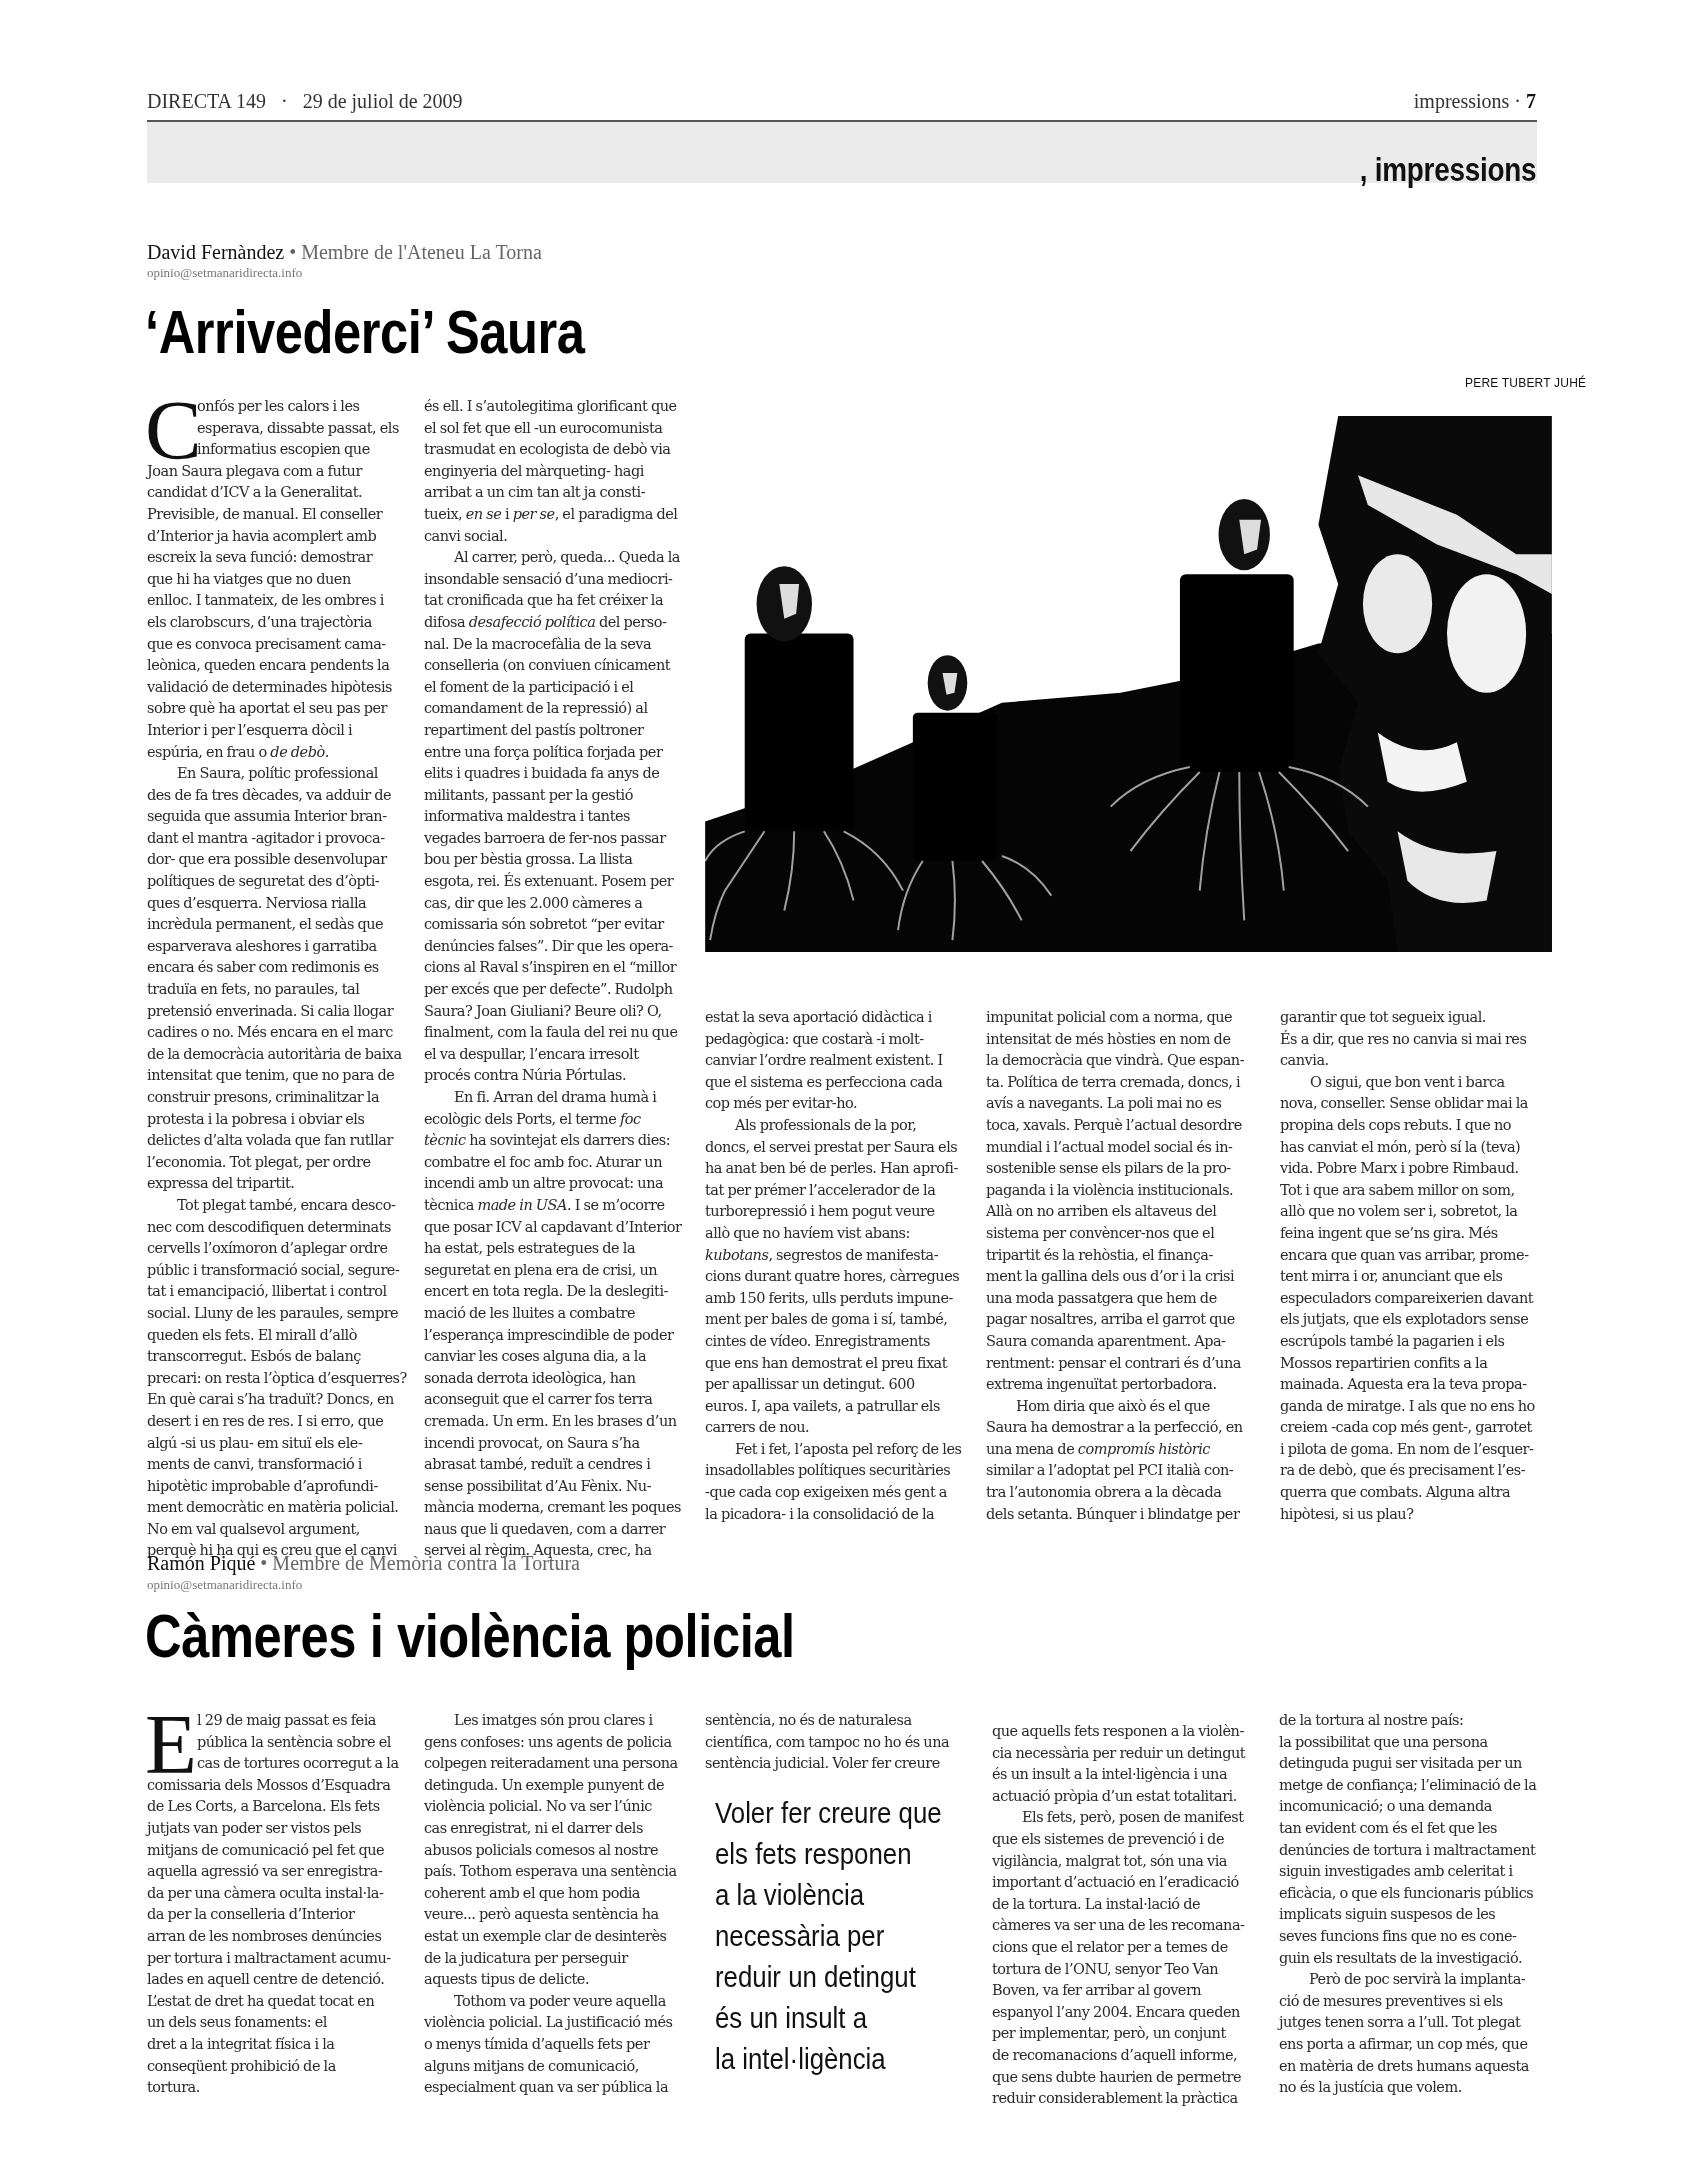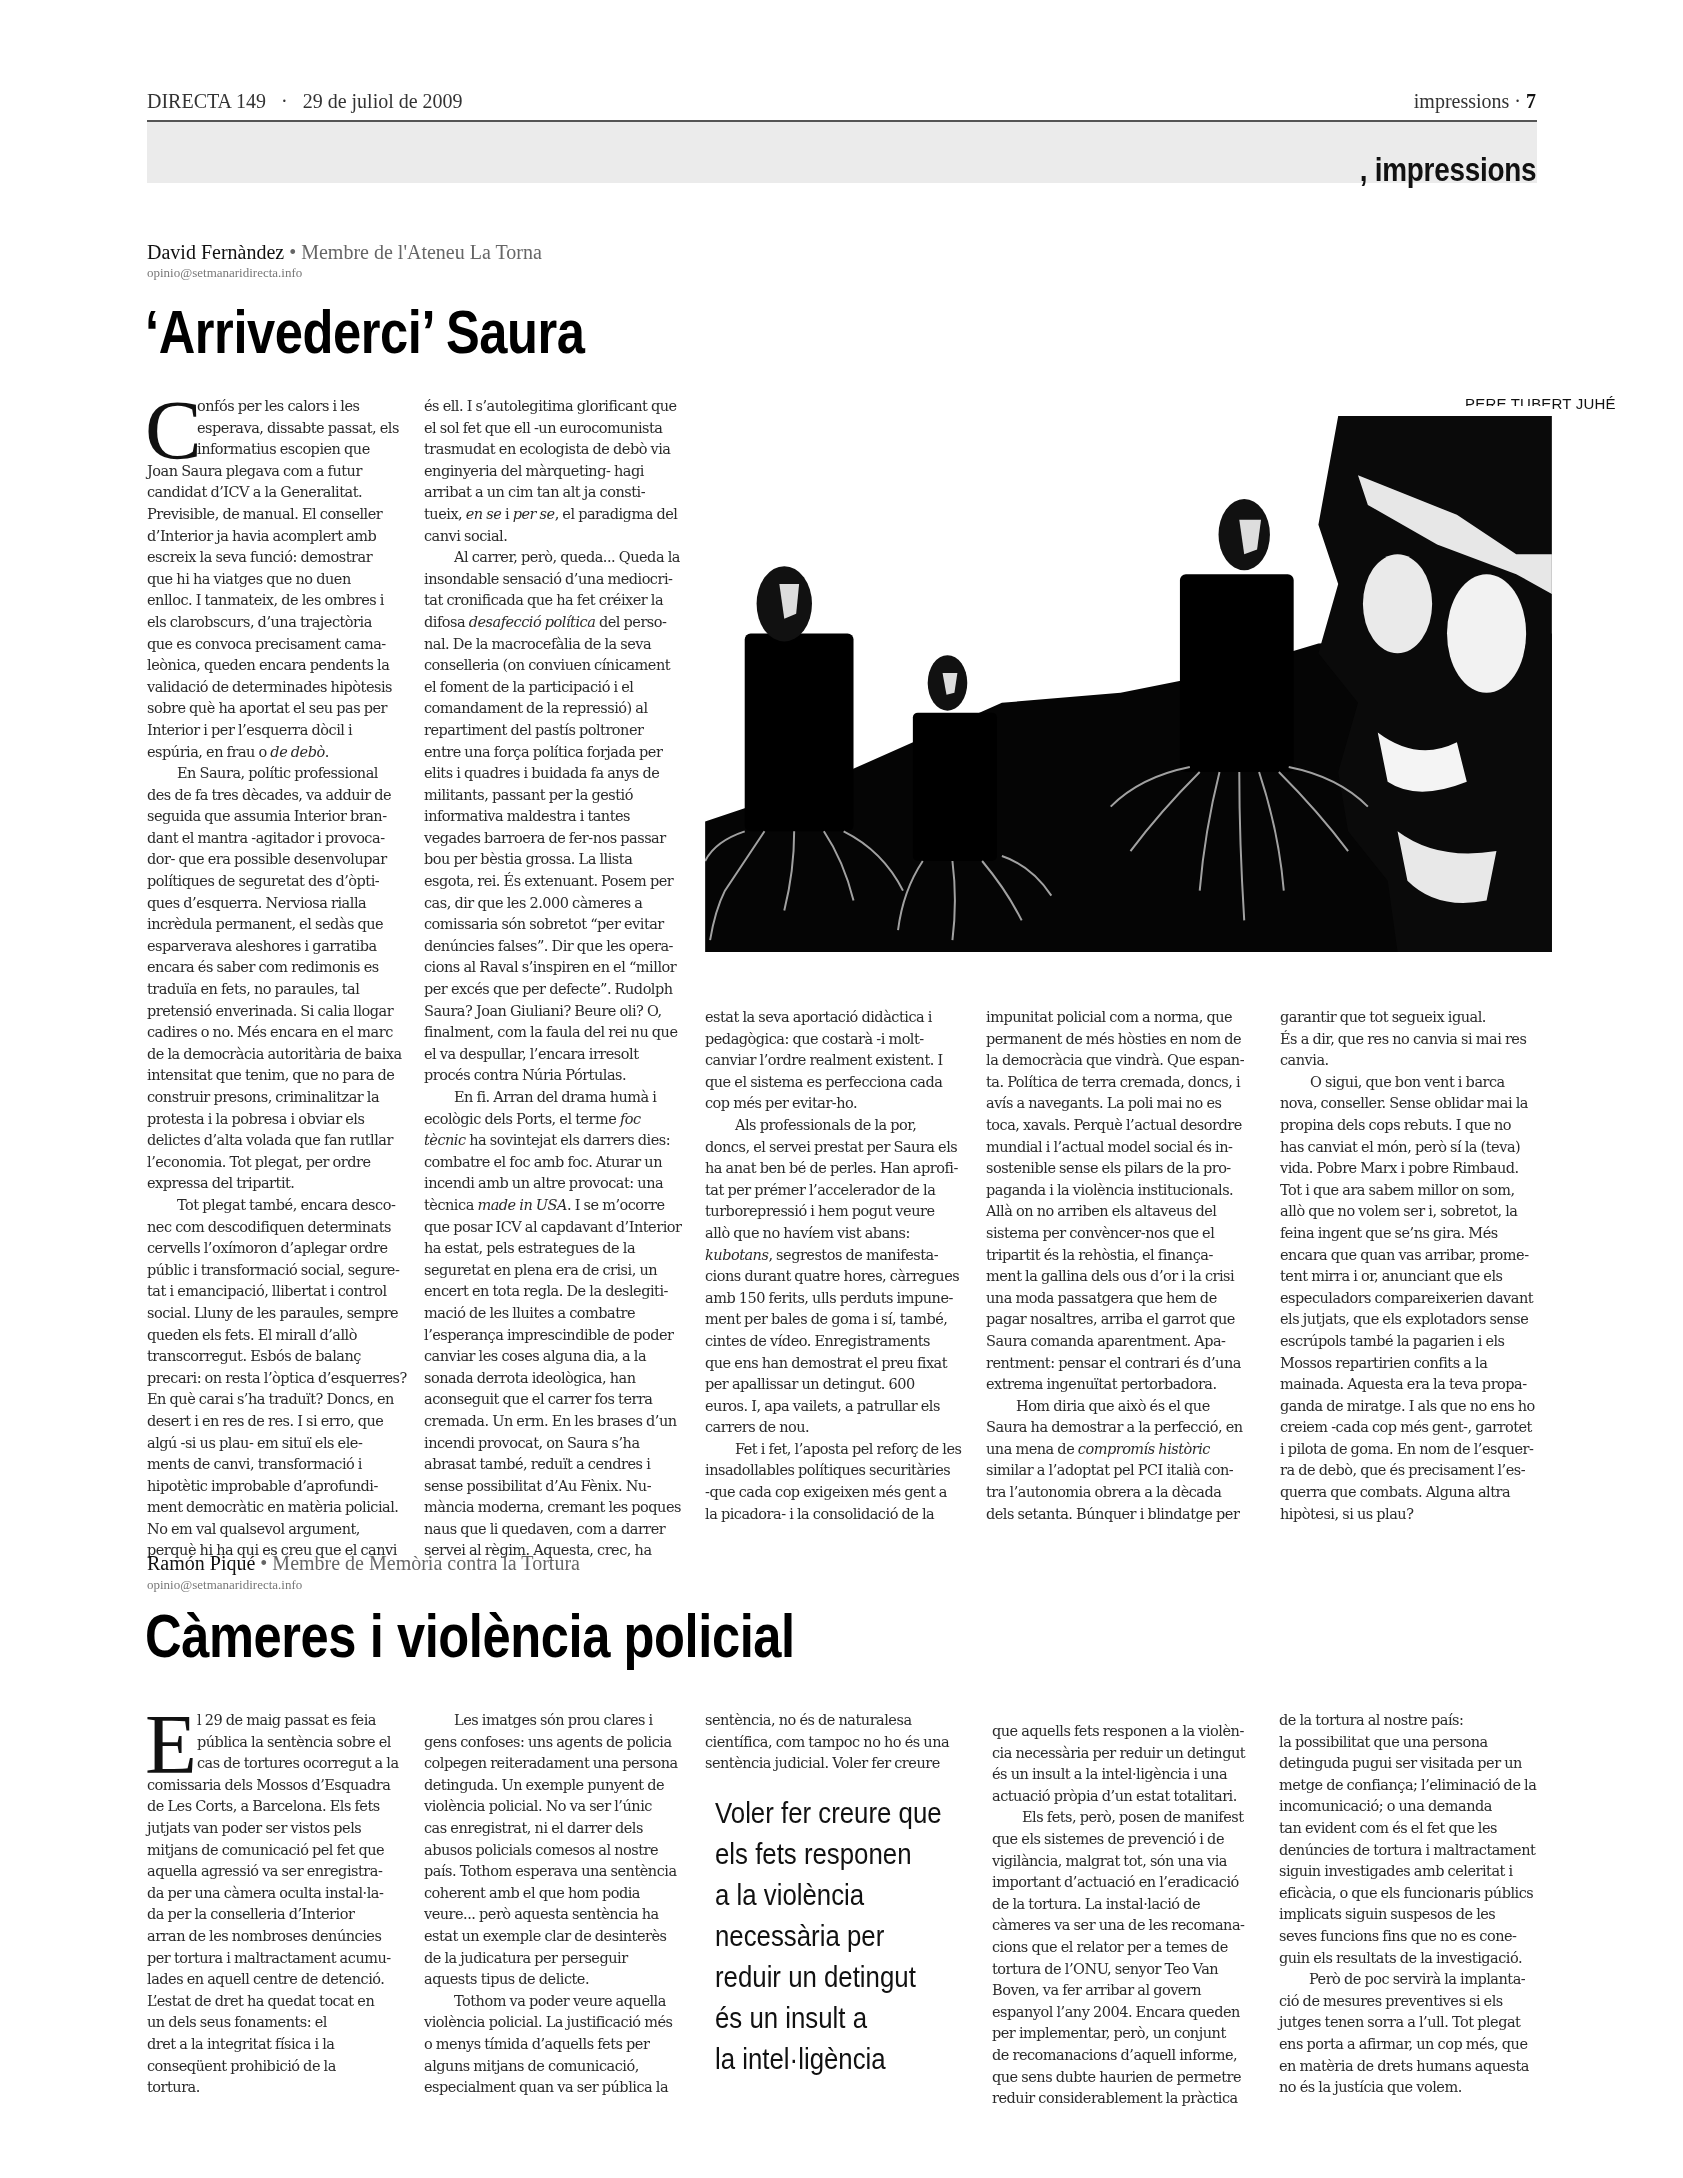"PERE TUBERT JUHÉ" .credit { font-size: 15px -> 12px; top: 395px -> 376px }
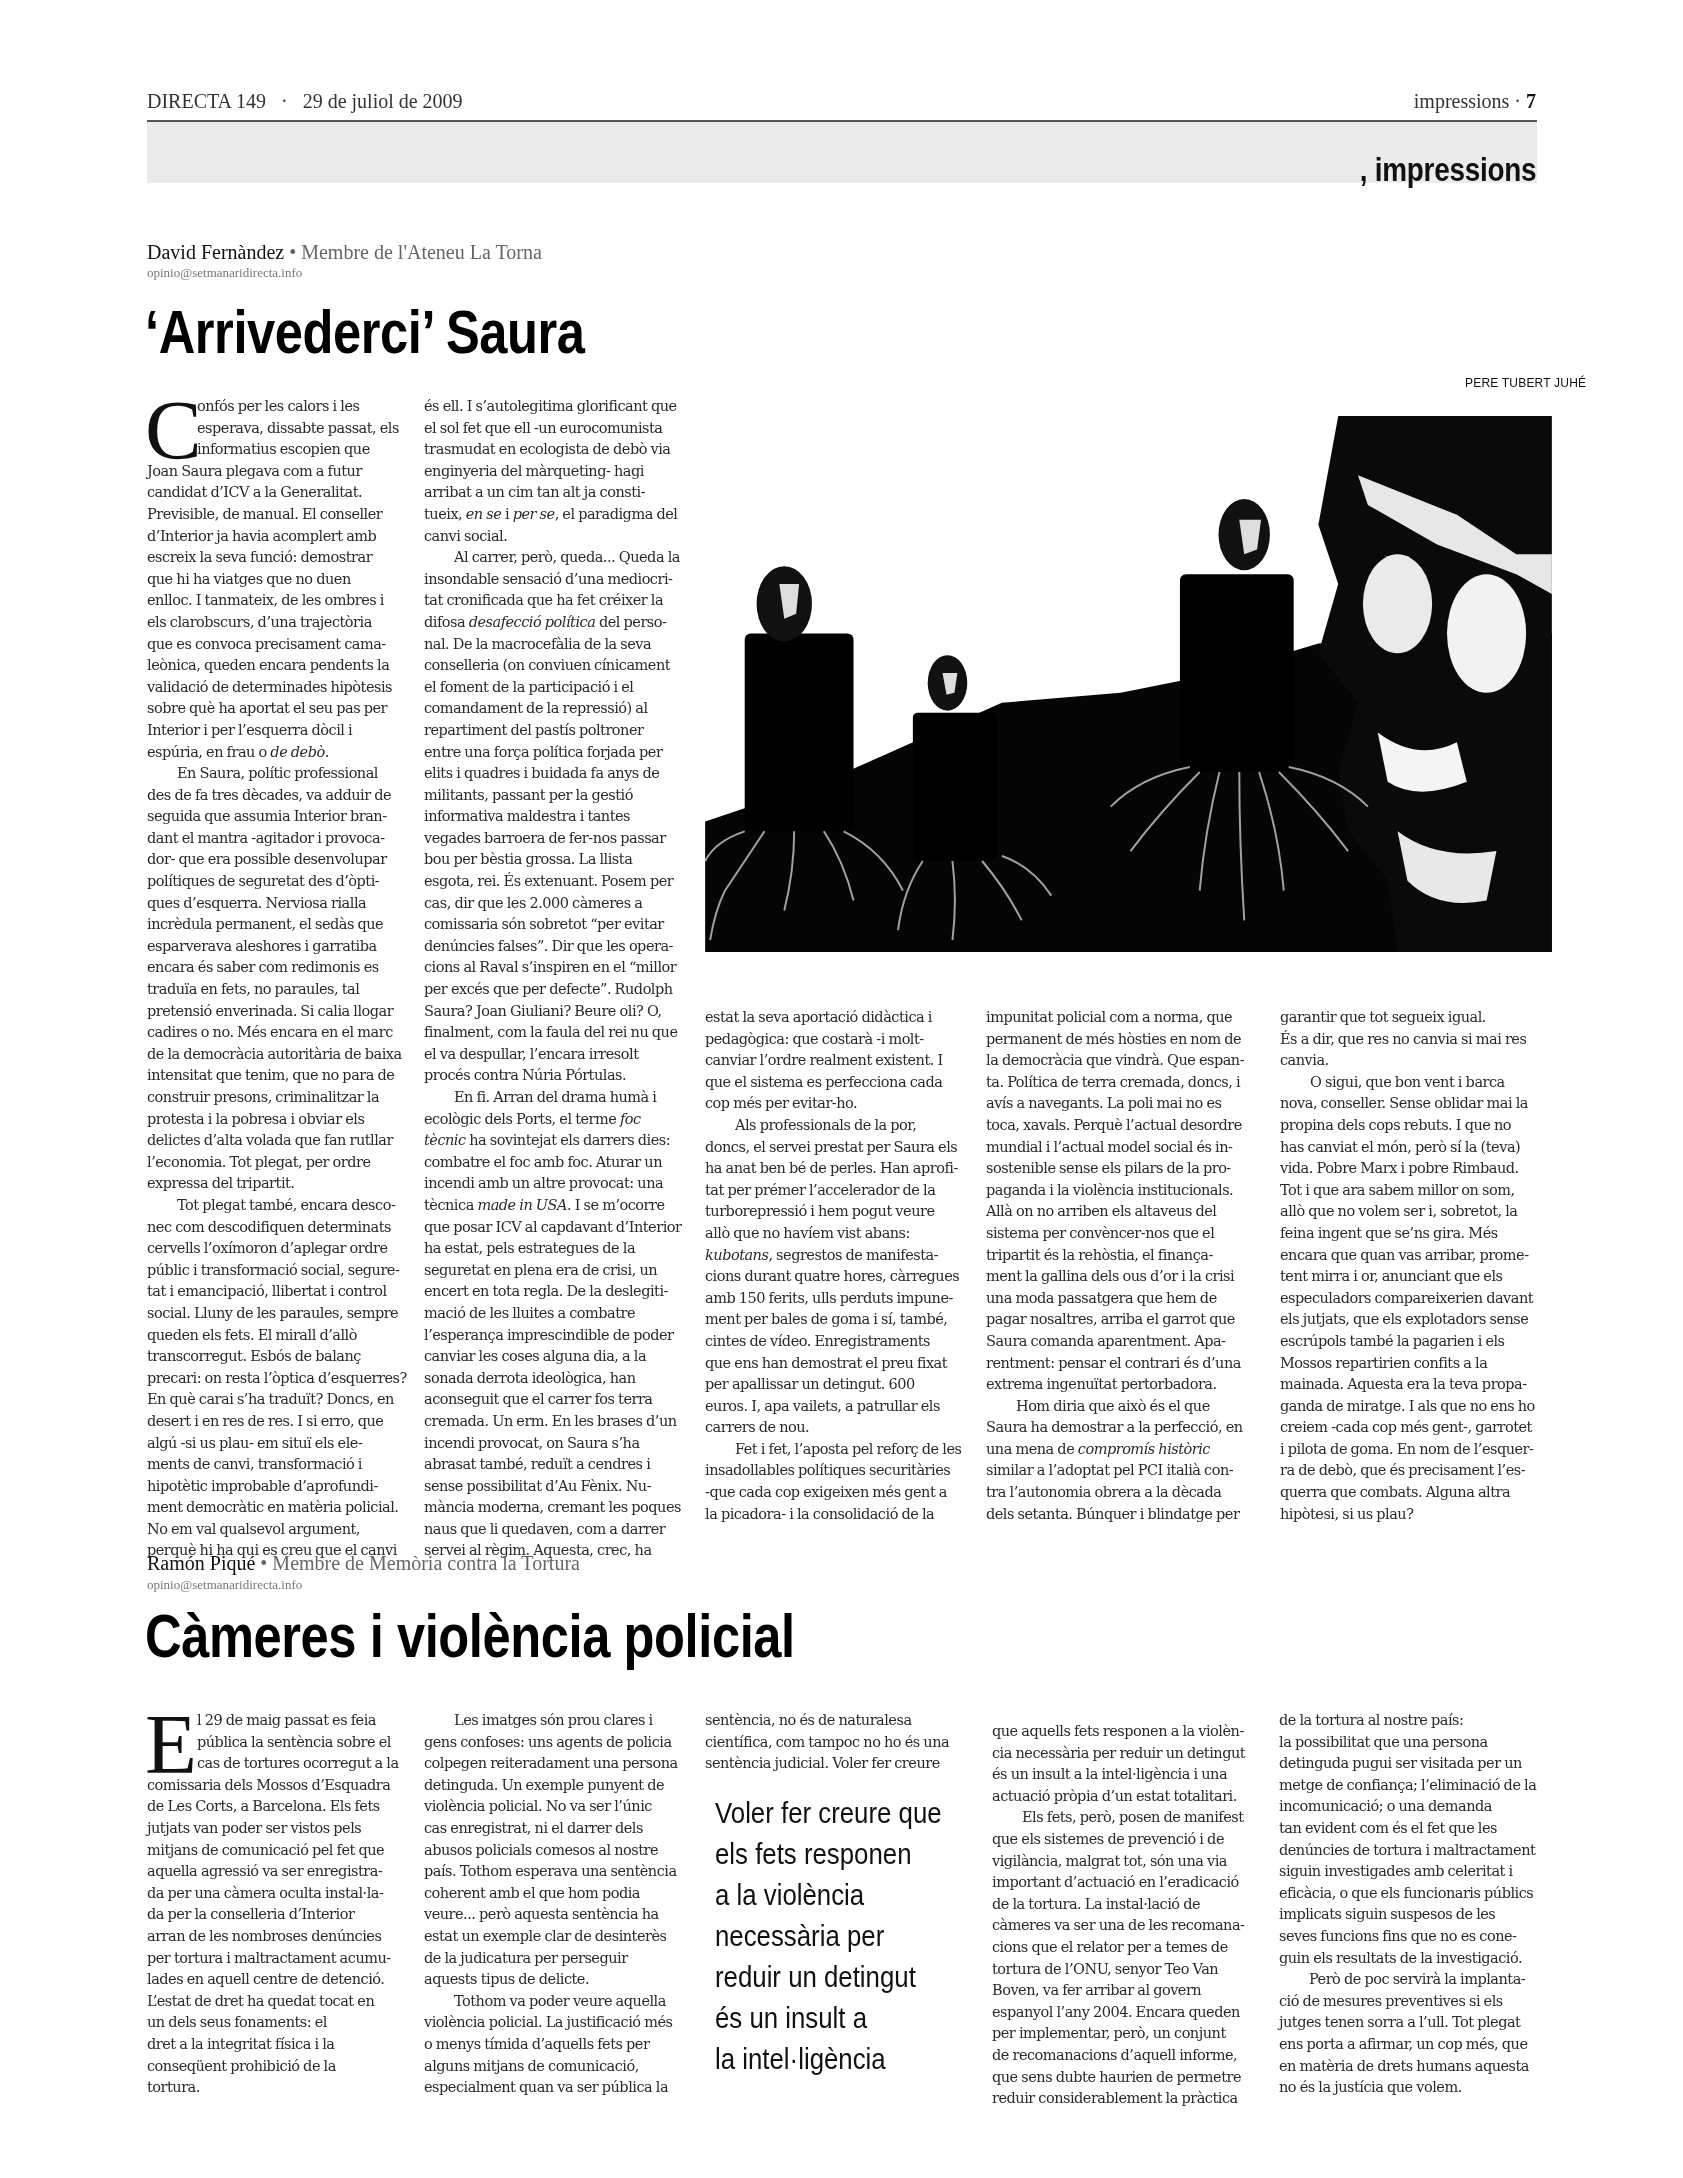"permanent de més hòsties en" span.line { text: permanent -> intensitat }
